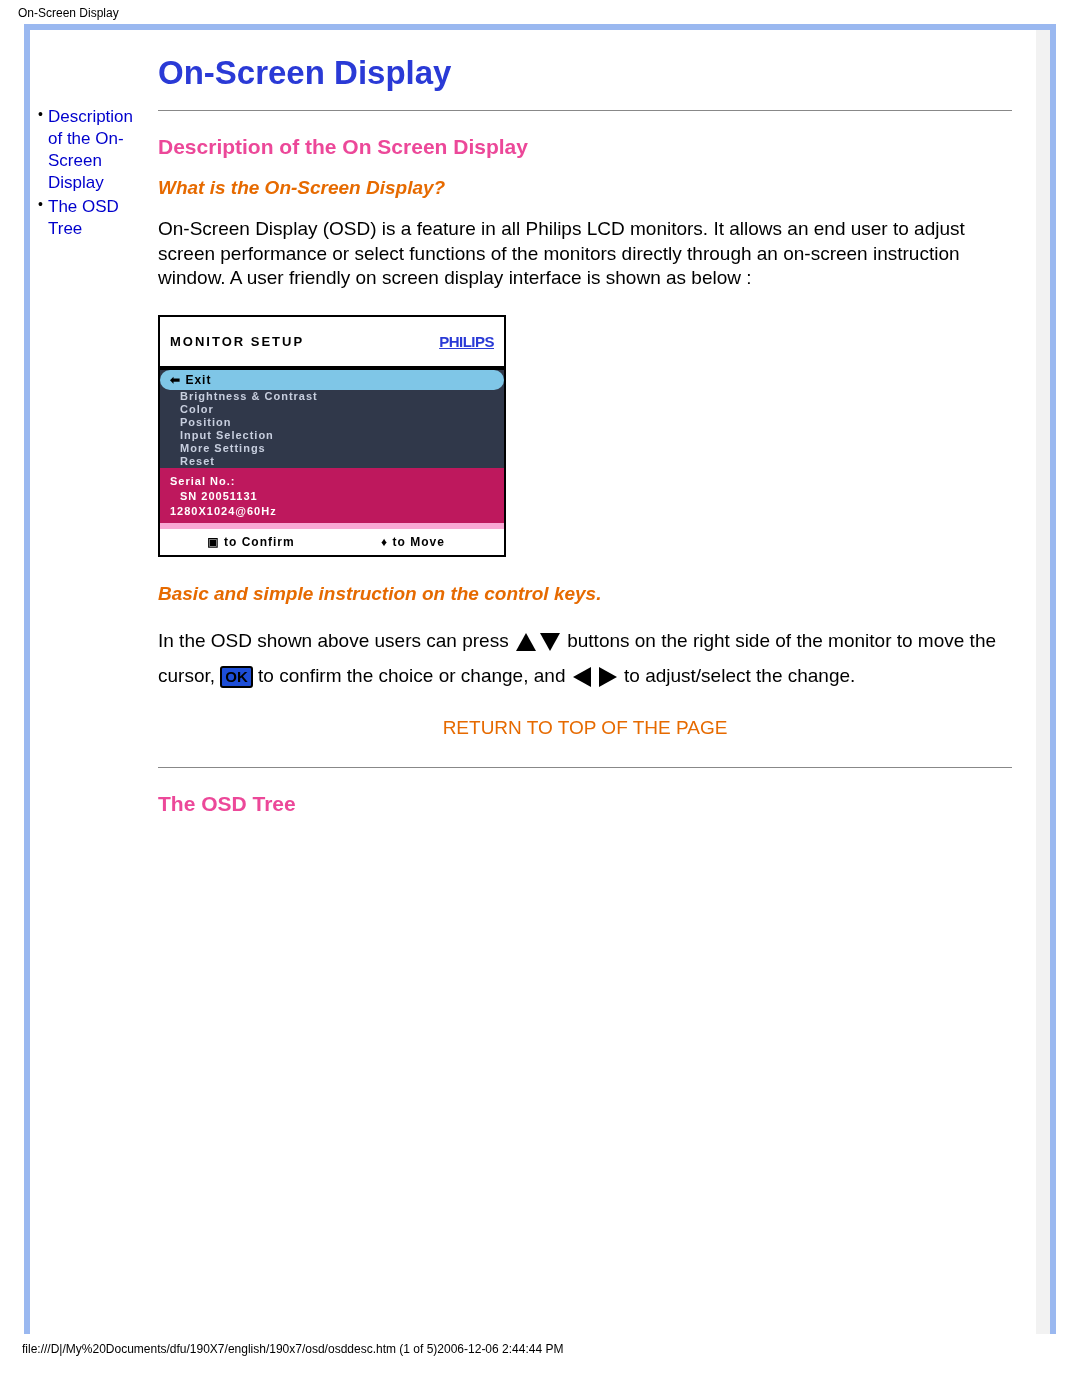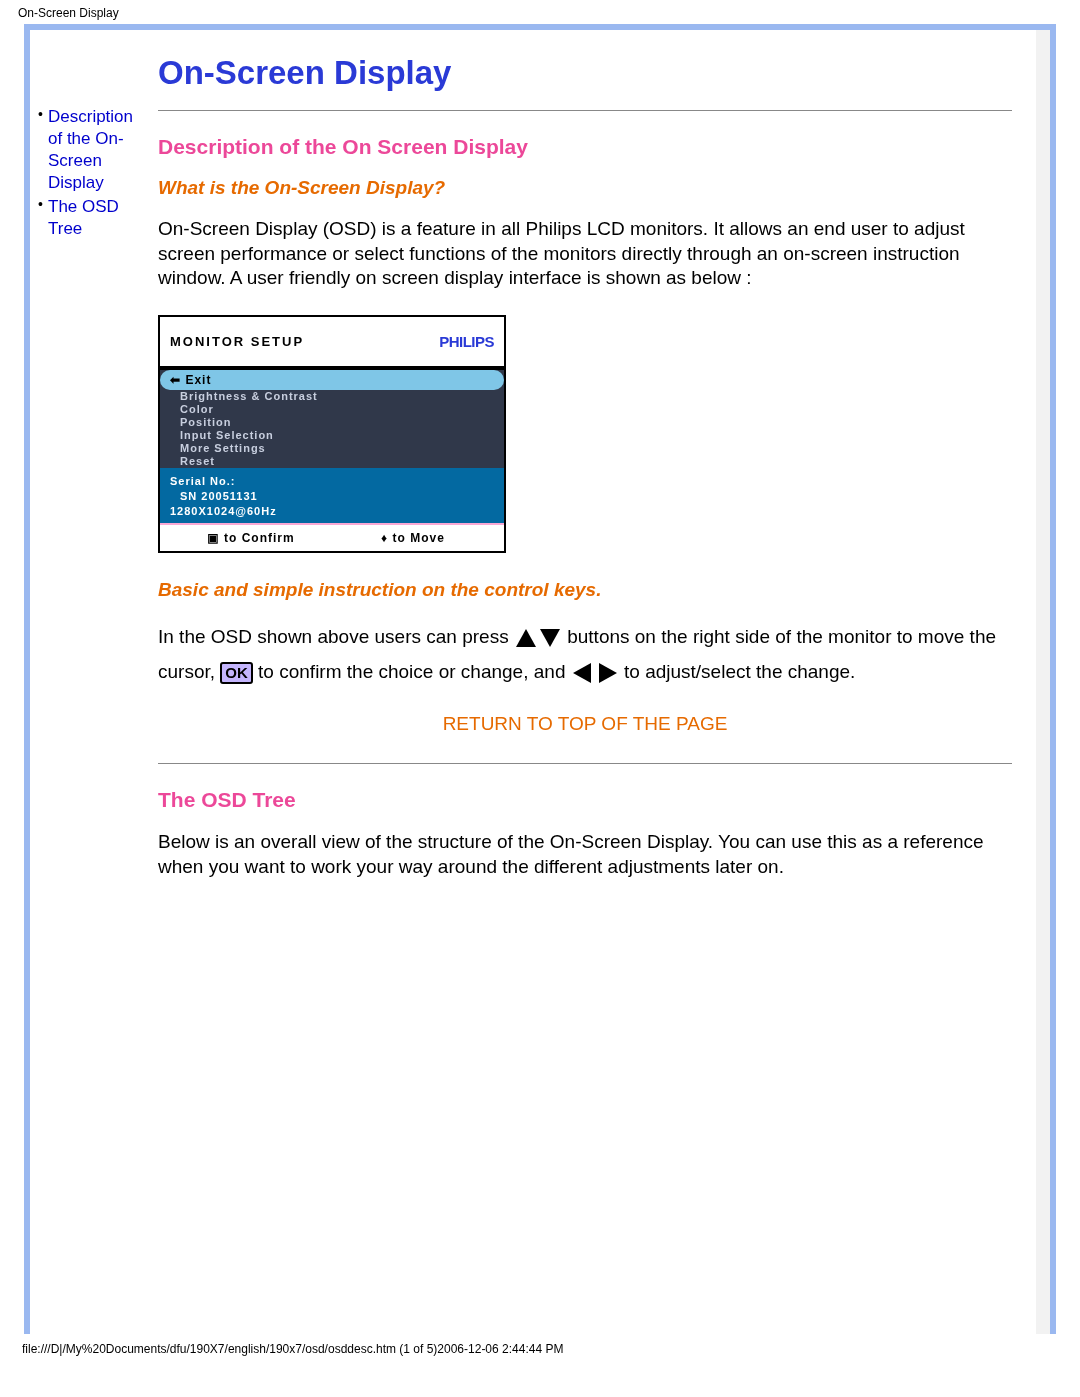"PHILIPS" .philips { text-decoration: none -> underline }
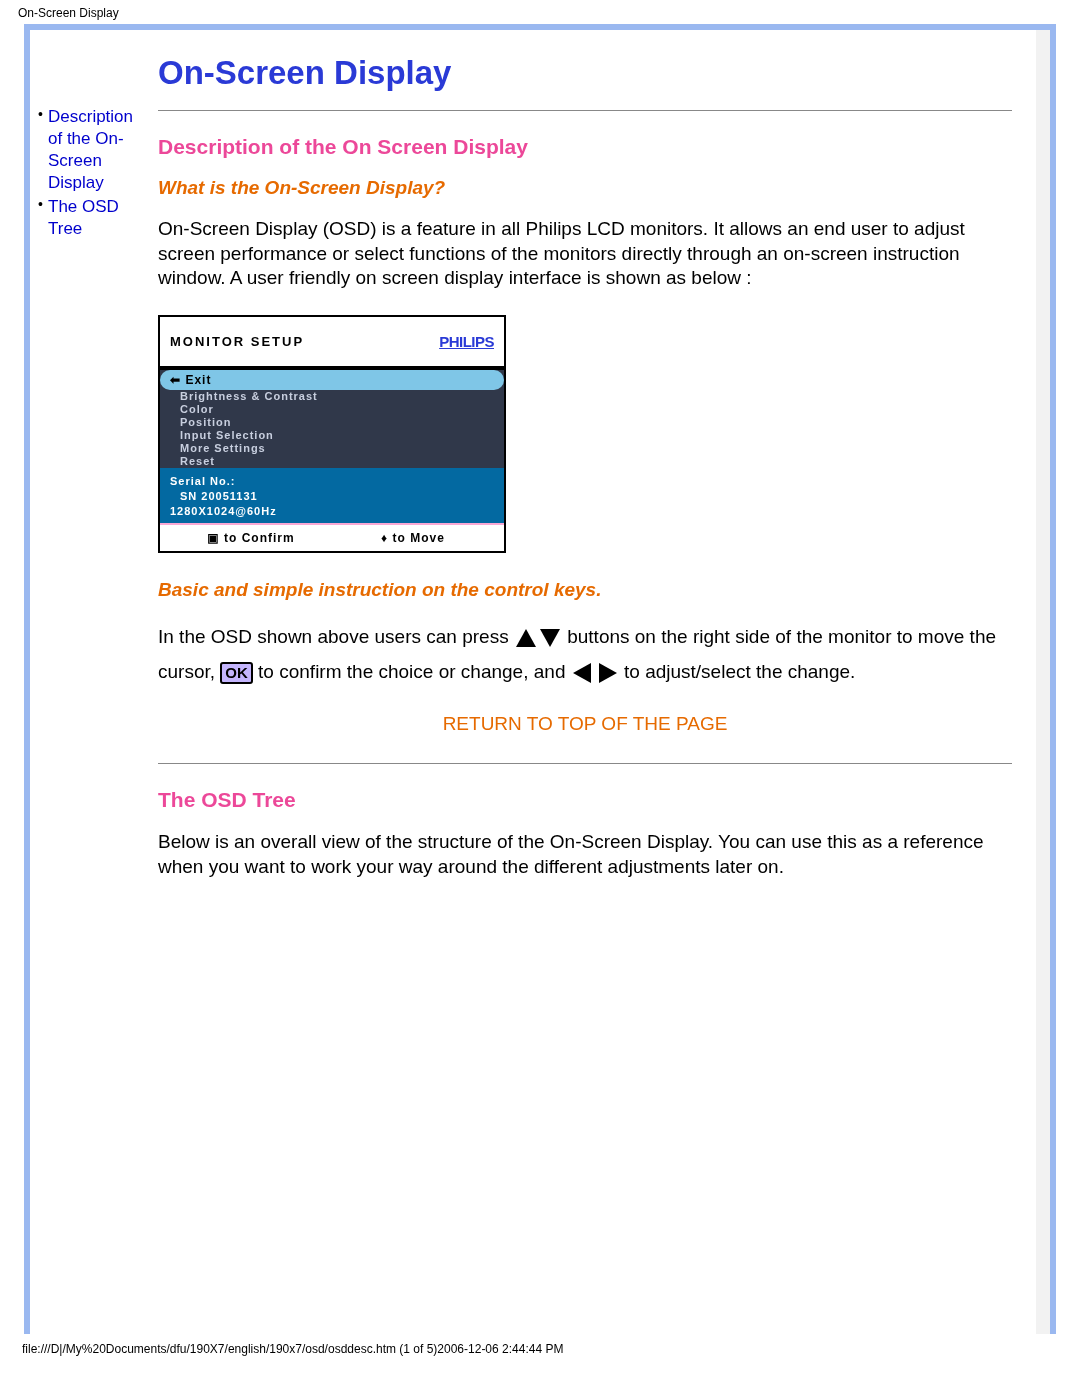"Serial No.:" .osd-info { background: #0369a1 -> #be185d }
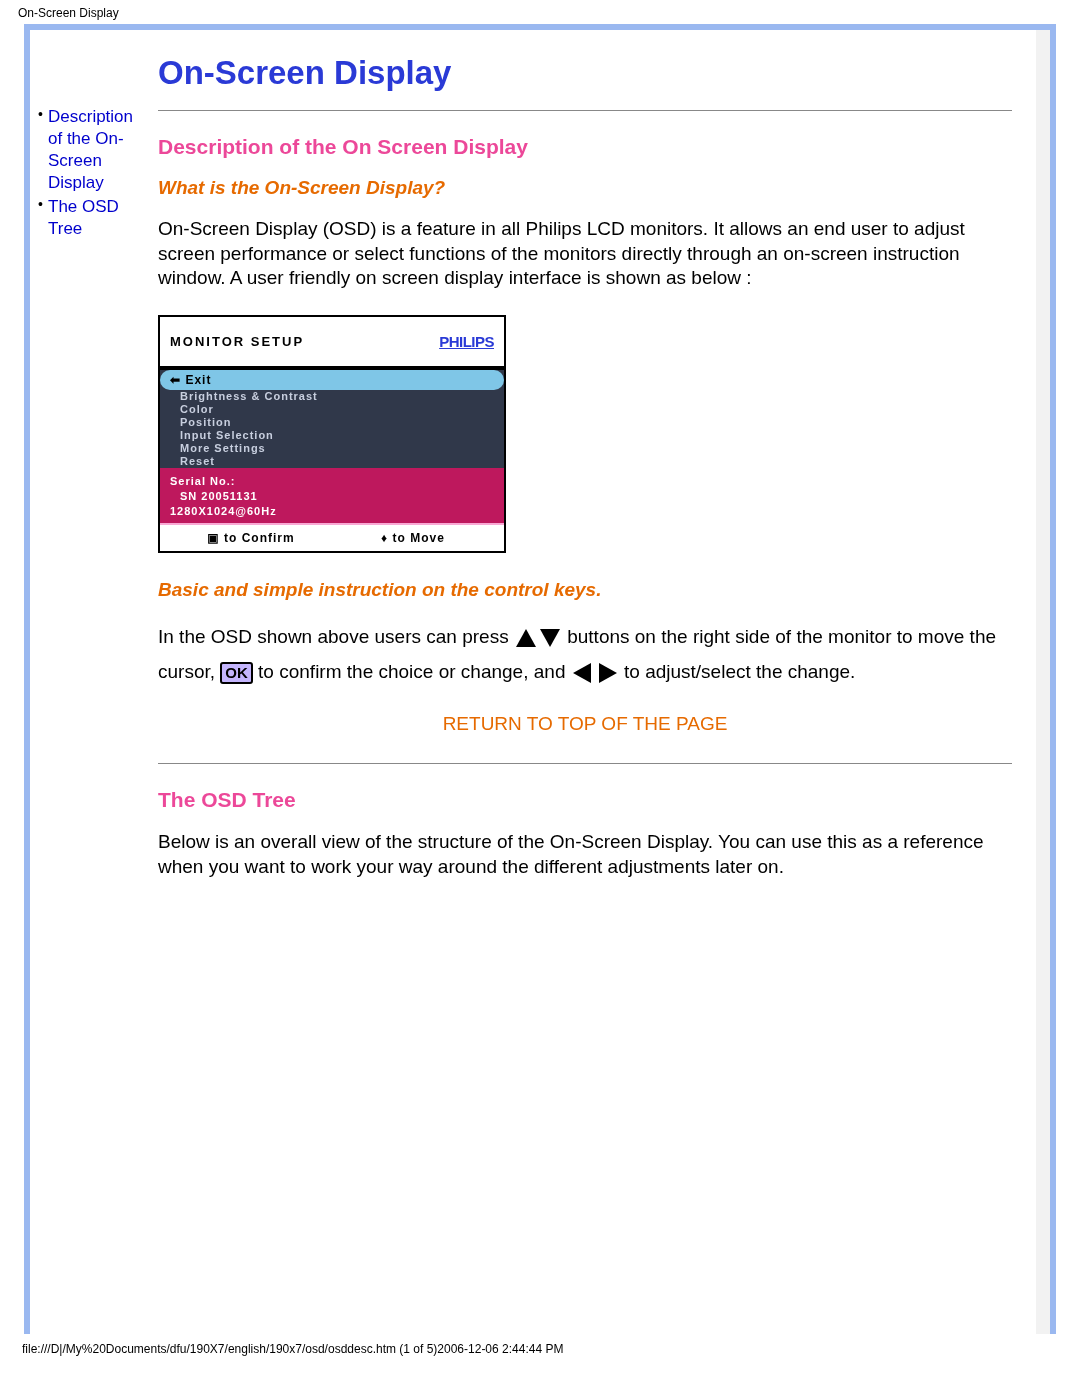"▣ to Confirm" .osd-footer { border-top: 2px solid #f9a8d4 -> 6px solid #f9a8d4 }
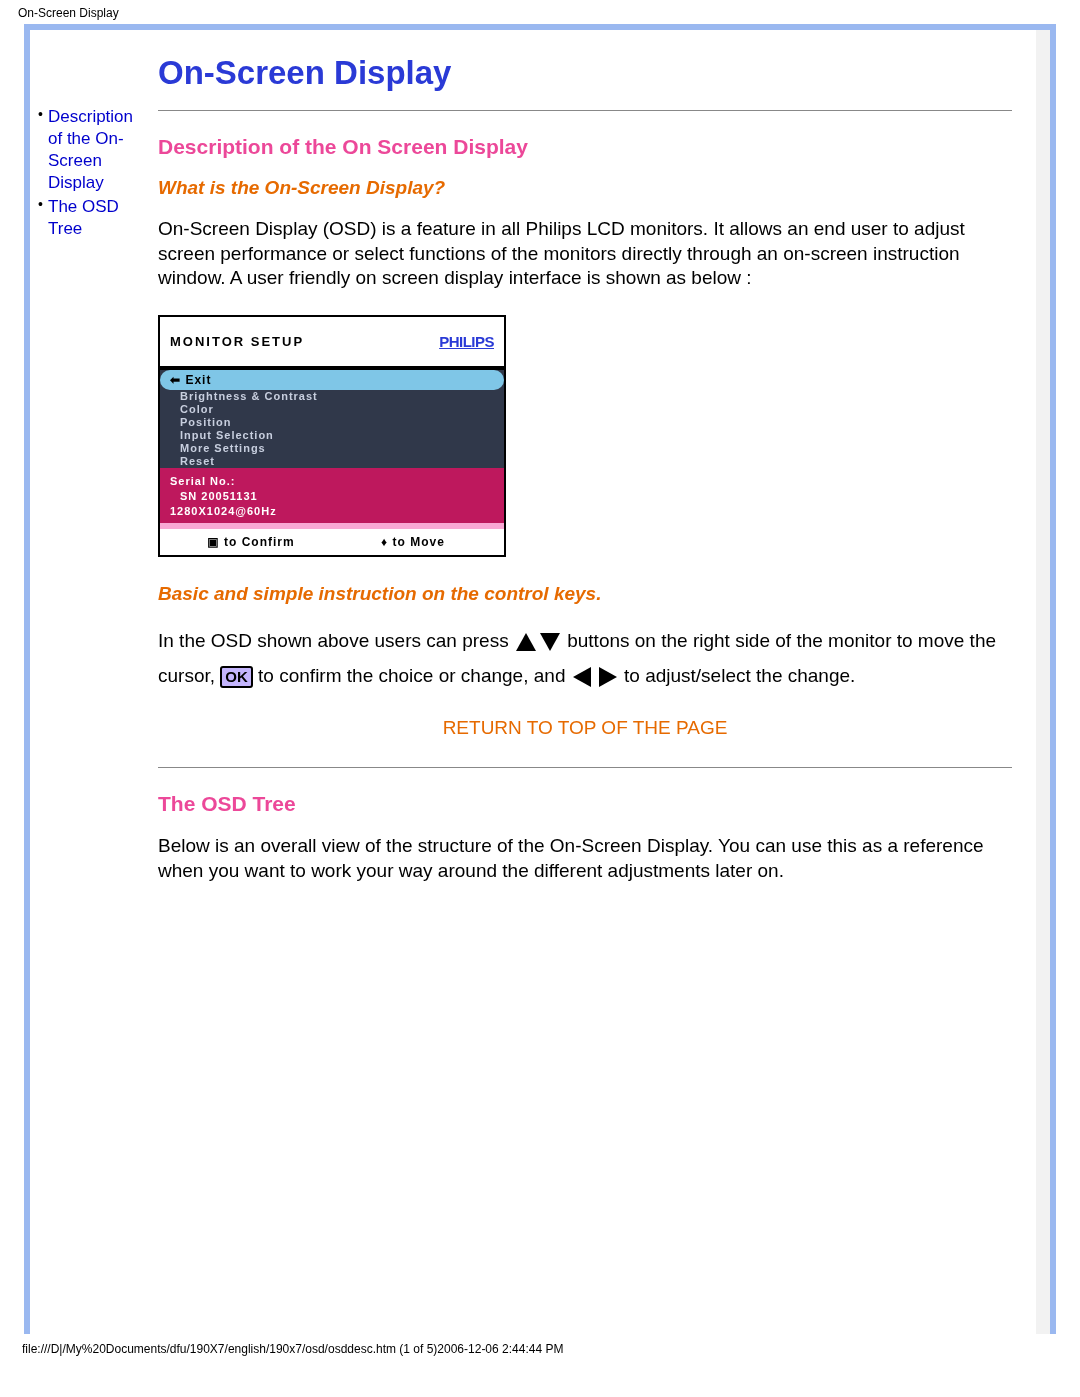"OK" .ok-icon { background: #c4b5fd -> #1d4ed8 }
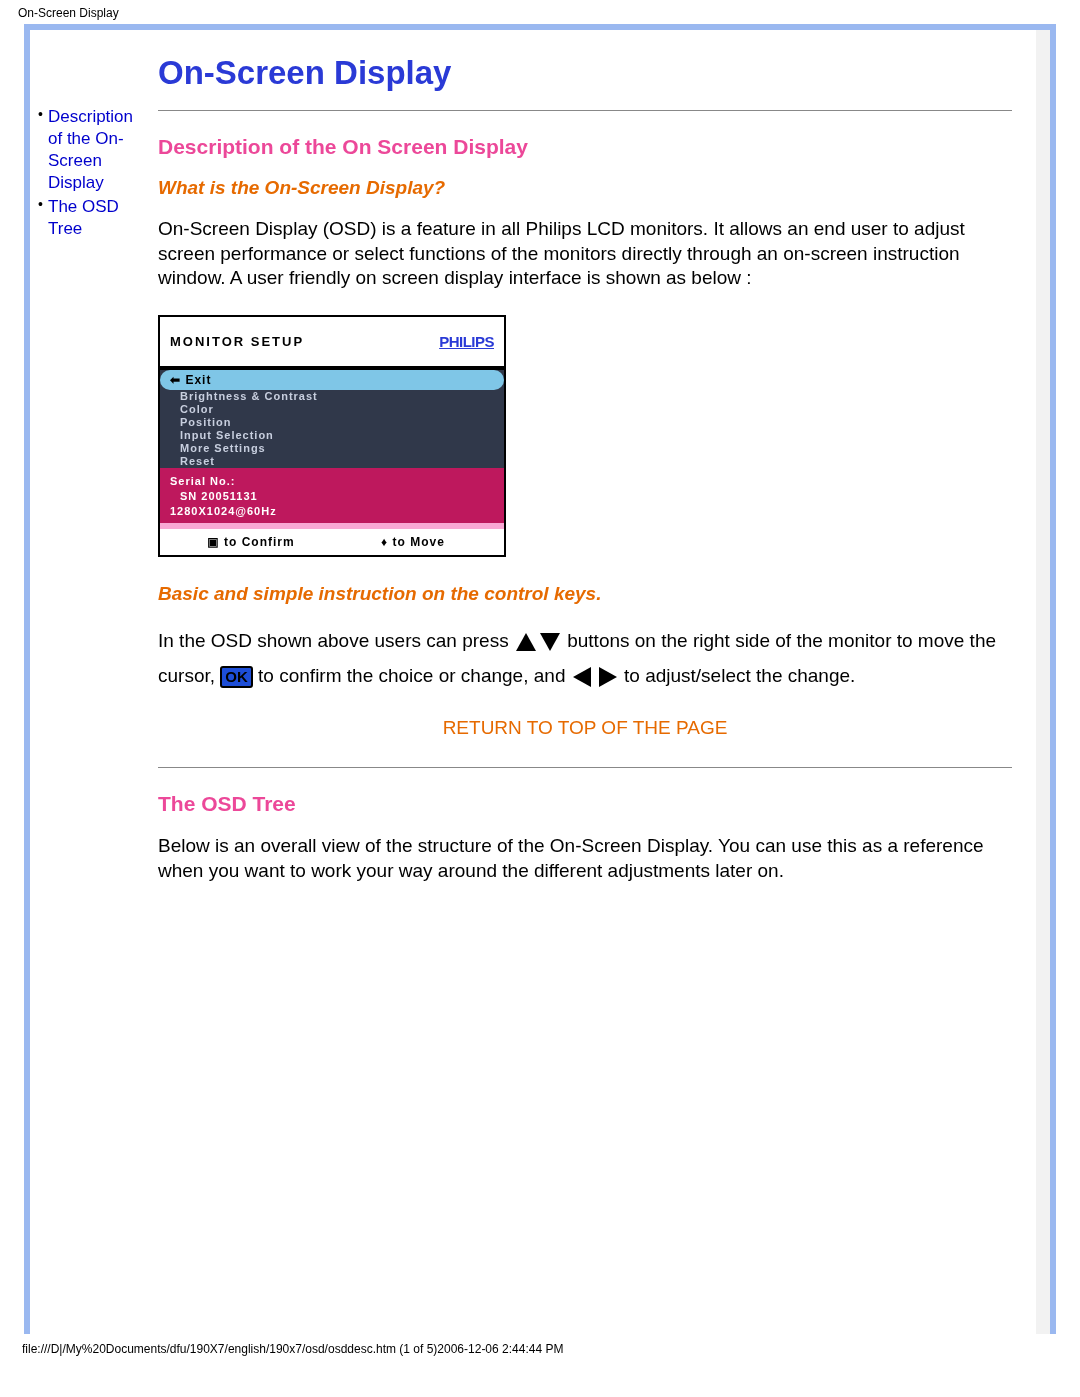"Below is an overall view" p.body { html: <p>Below is an overall view of the structure of the On-Screen Display. You can use this as a reference when you want to work your way around the different adjustments later on.</p> -> none }
